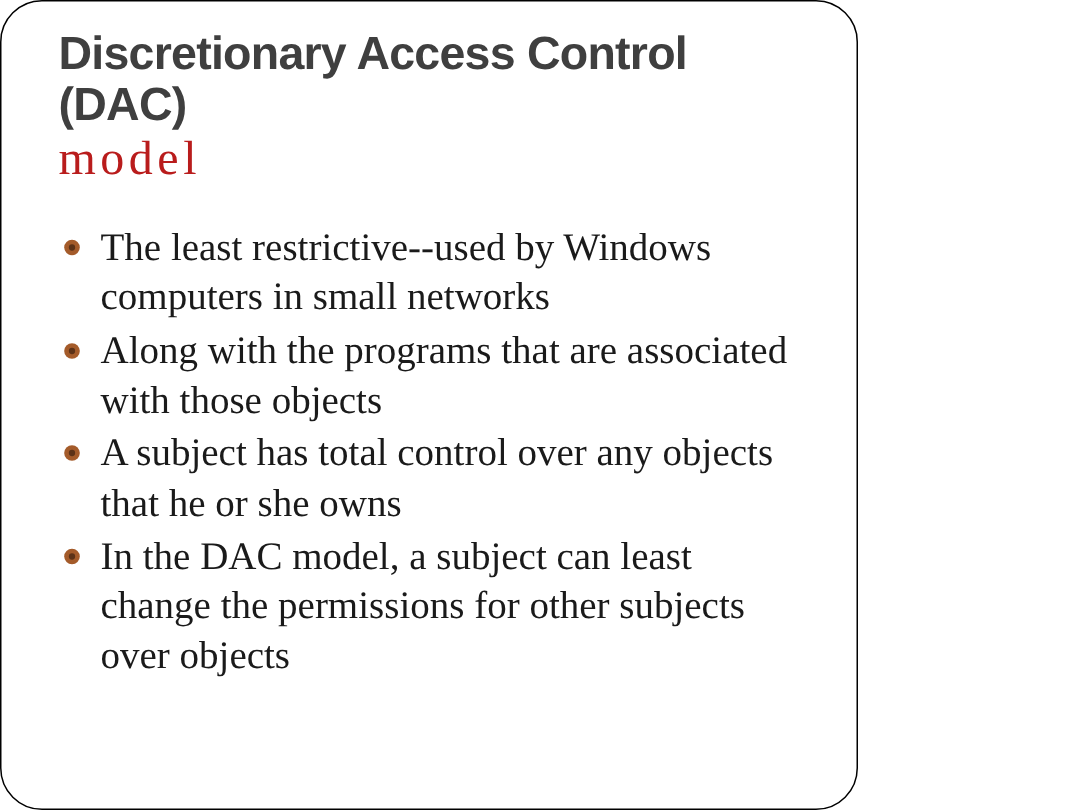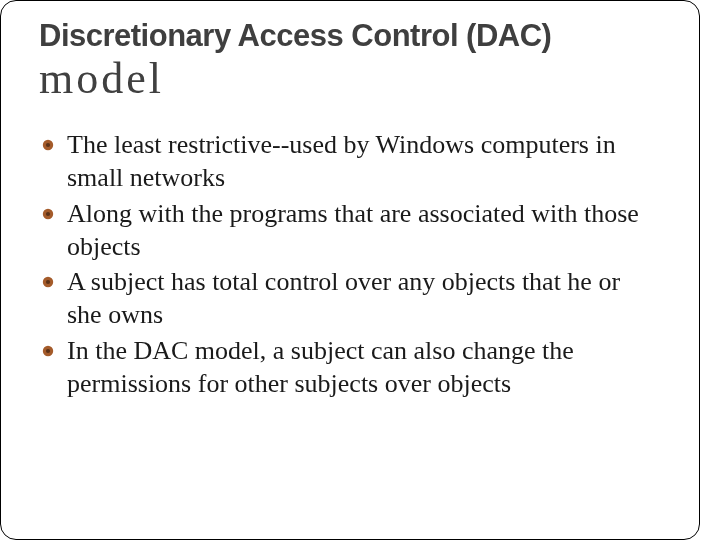"Discretionary Access Control (DAC)" .slide { border-radius: 16px -> 28px; width: 700px -> 572px }
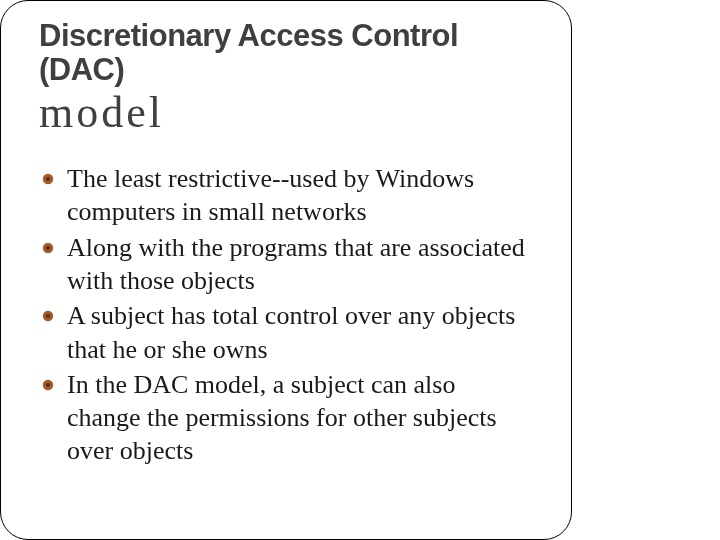"model" .subtitle-line { color: #404040 -> #b91c1c; font-size: 44px -> 32px }
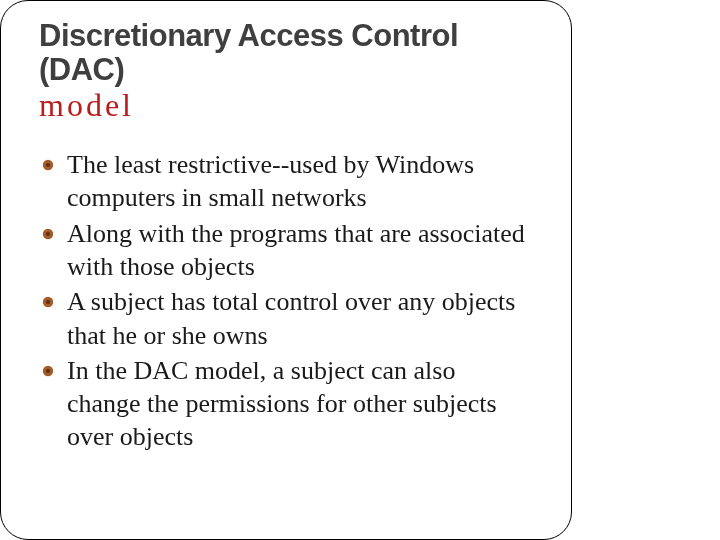"In the DAC model, a" span { text: also -> least }
